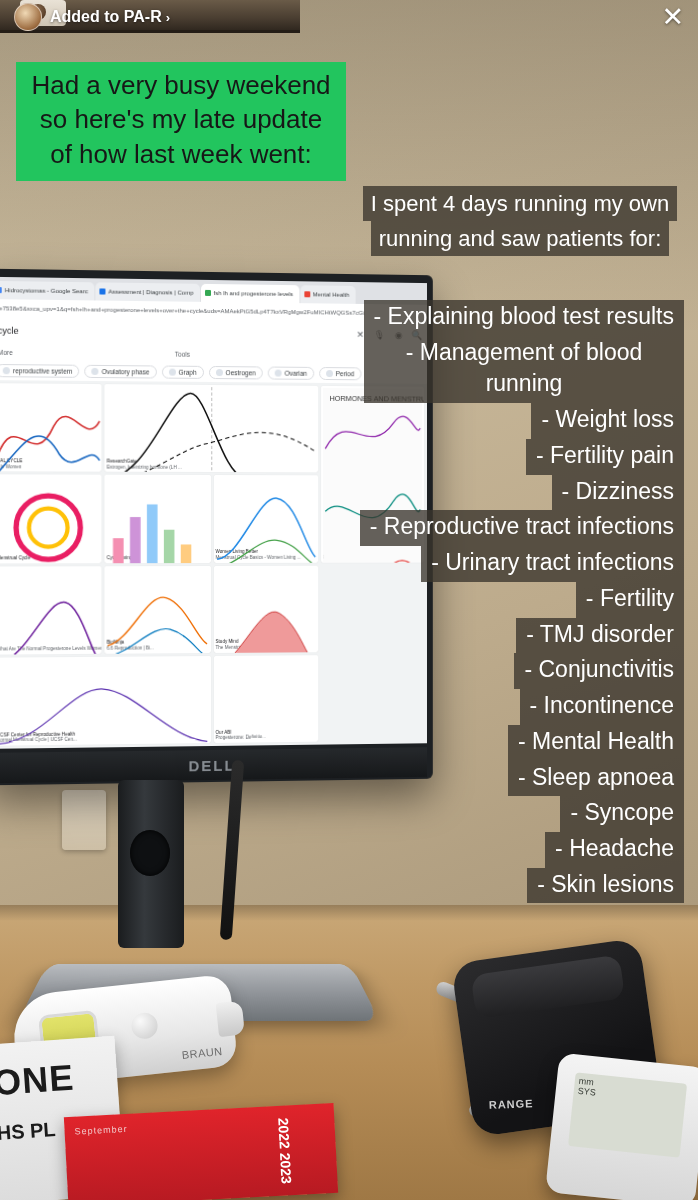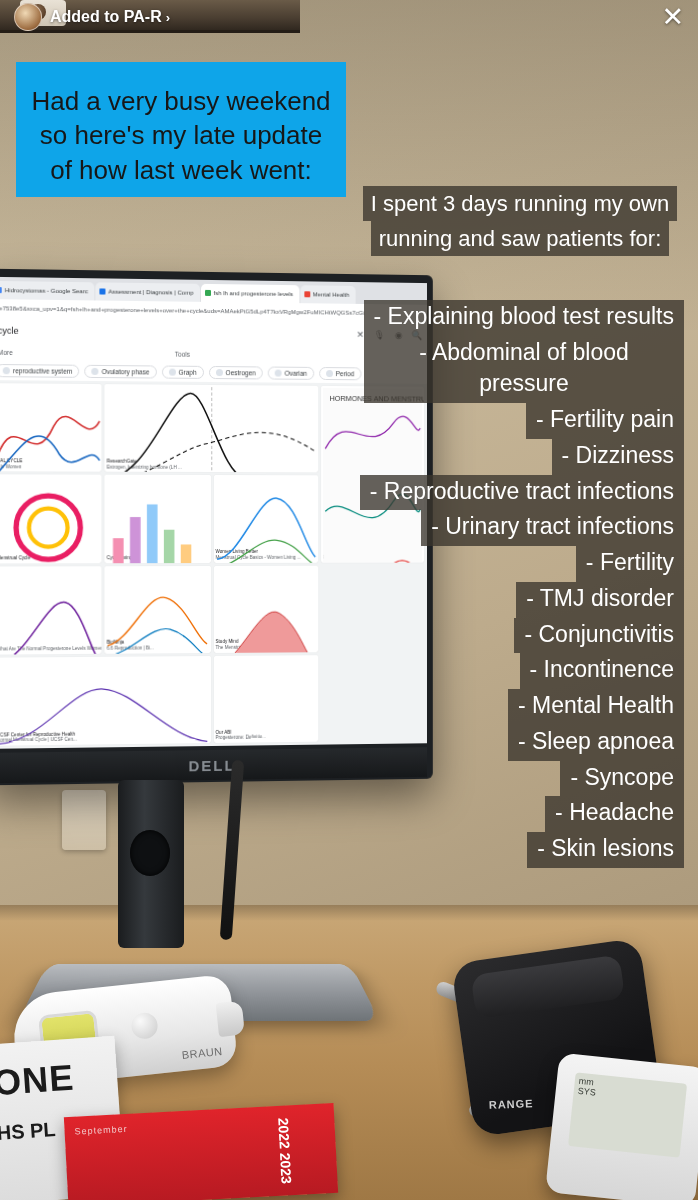"Had a very busy weekend" .caption-box { background: #0ea5e9 -> #22c55e; padding: 22px 10px 10px -> 6px 10px 10px }
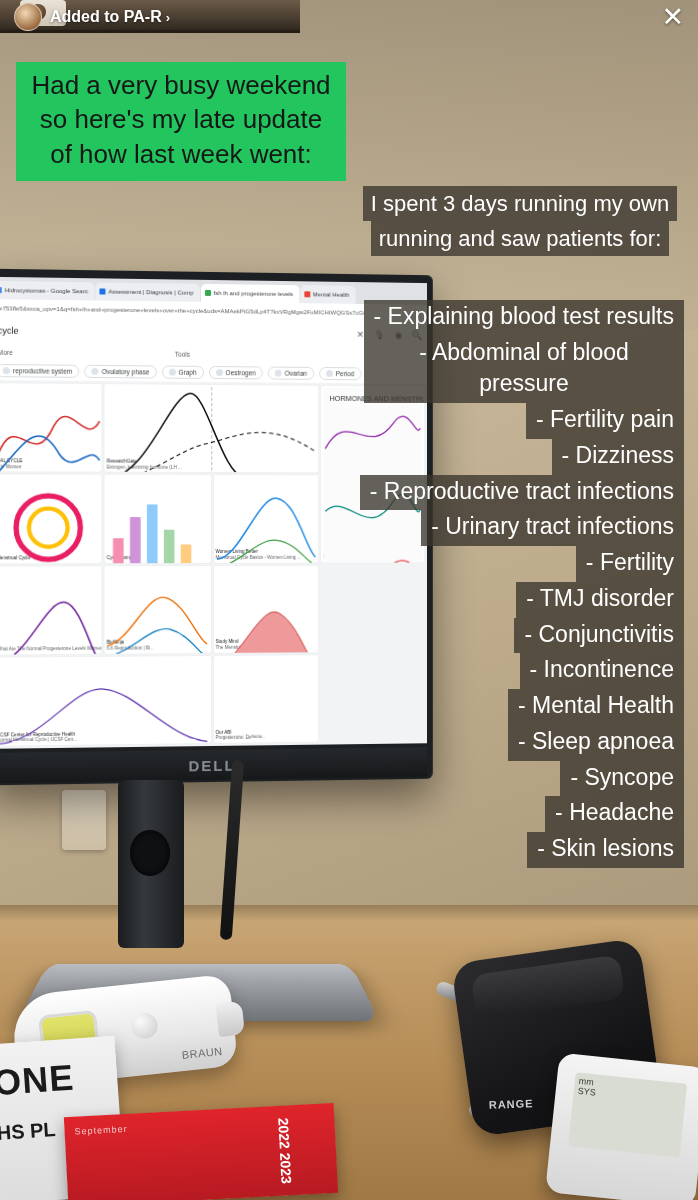"I spent 3 days running" span.ln { text: 3 -> 4 }
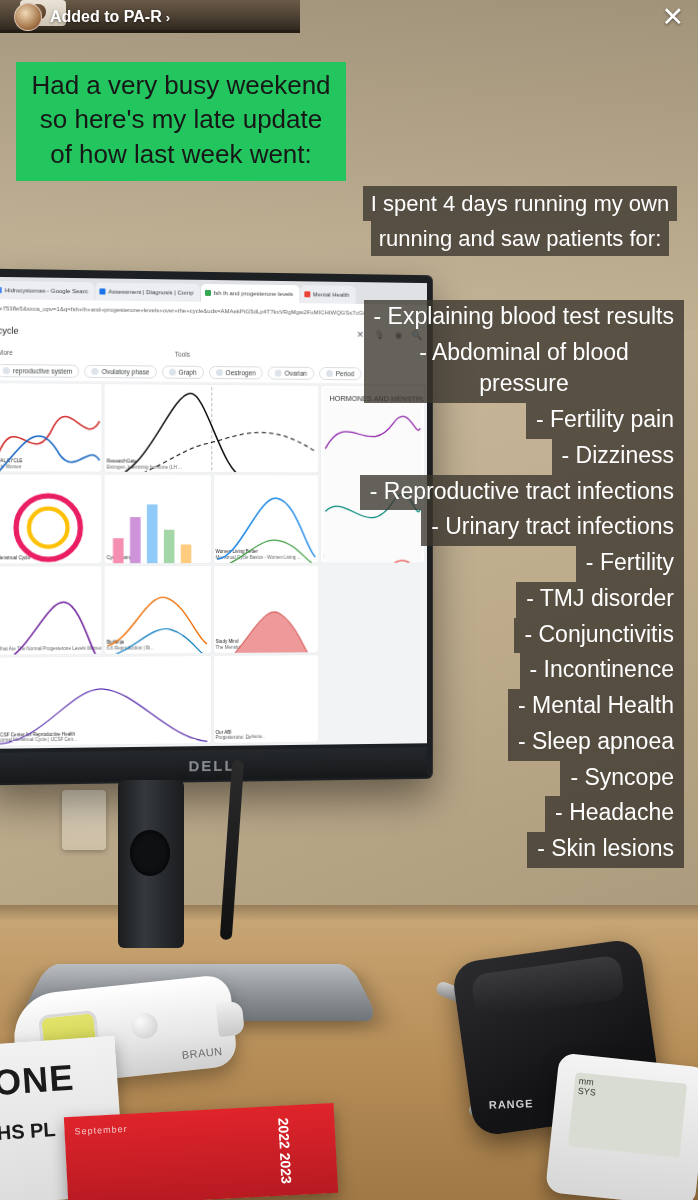"- Abdominal of blood pressure" div.it { text: Abdominal of blood pressure -> Management of blood running }
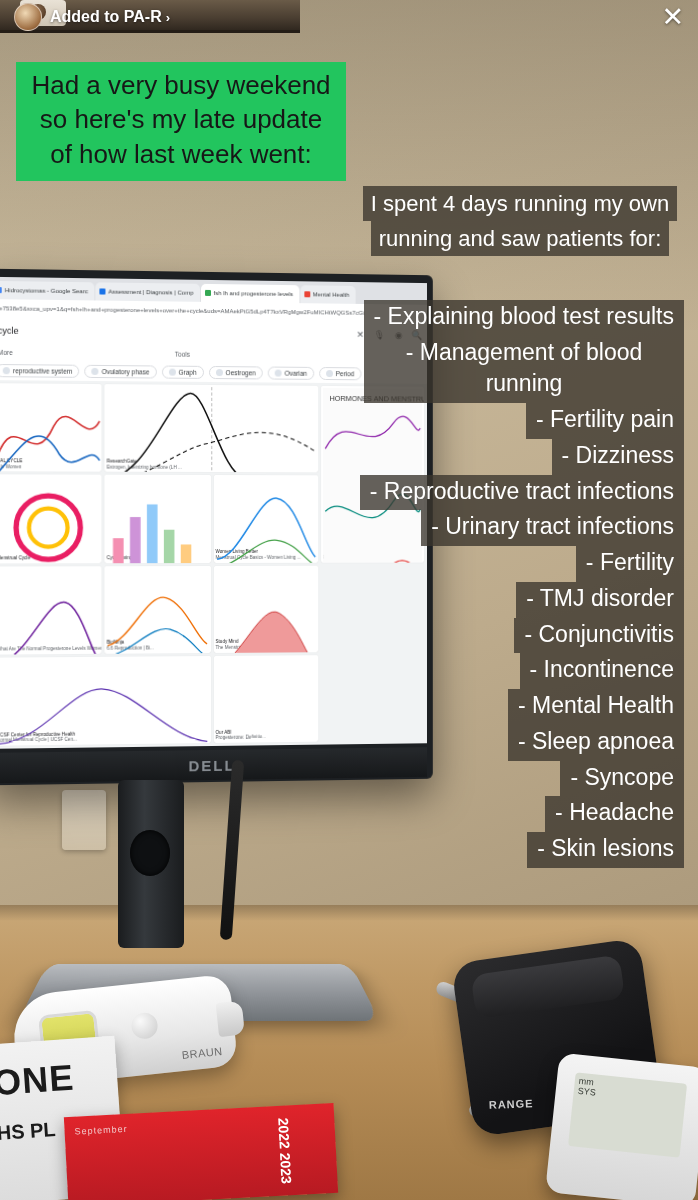"- Weight loss" div.it { html: none -> <div>- Weight loss</div> }
